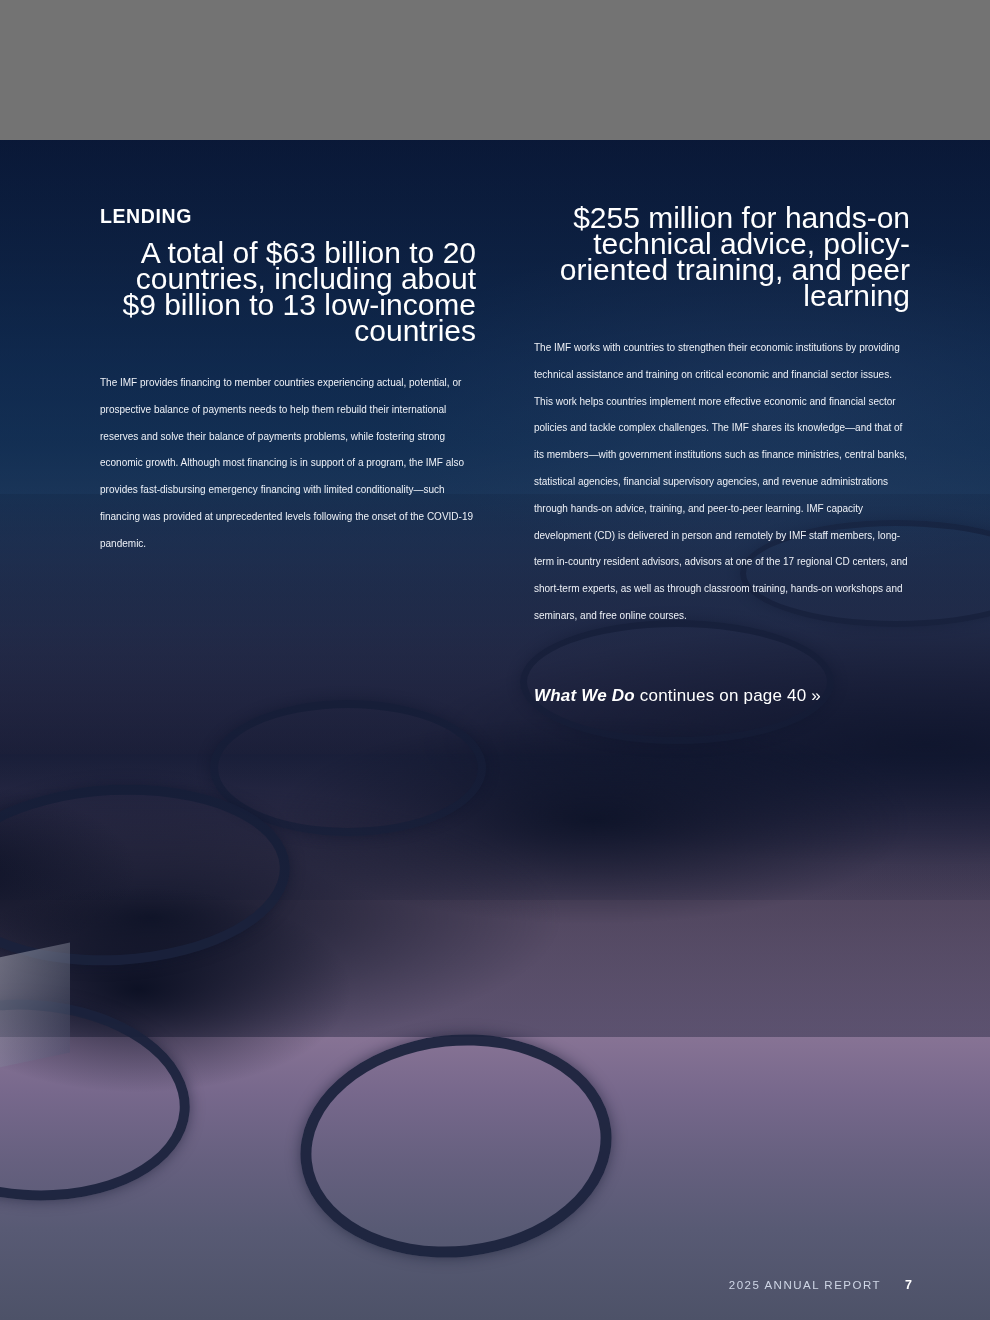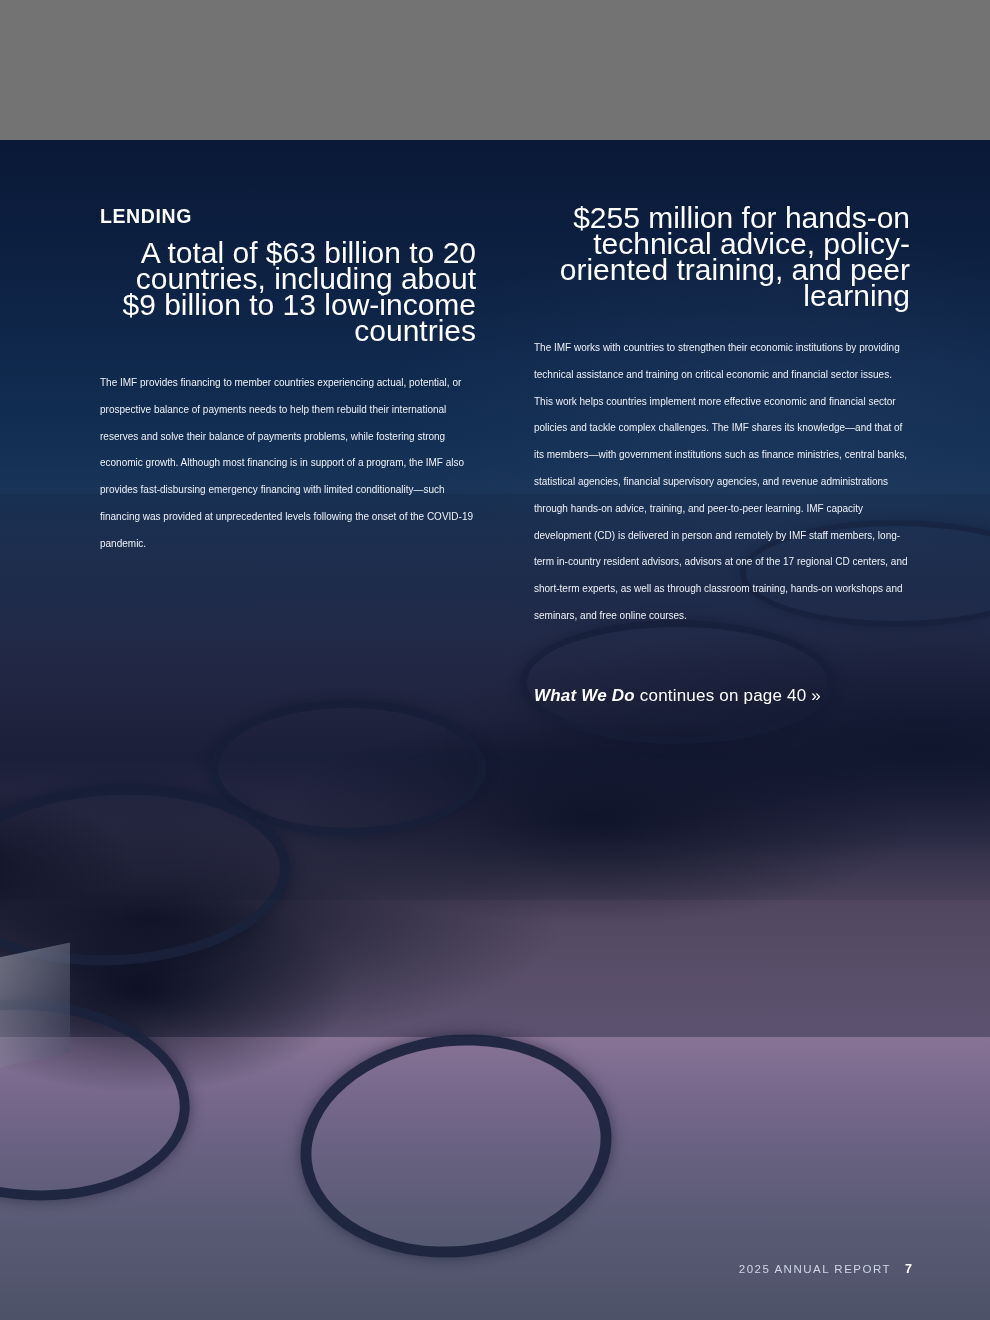"2025 ANNUAL REPORT" .footer { bottom: 44px -> 28px; gap: 14px -> 24px }
